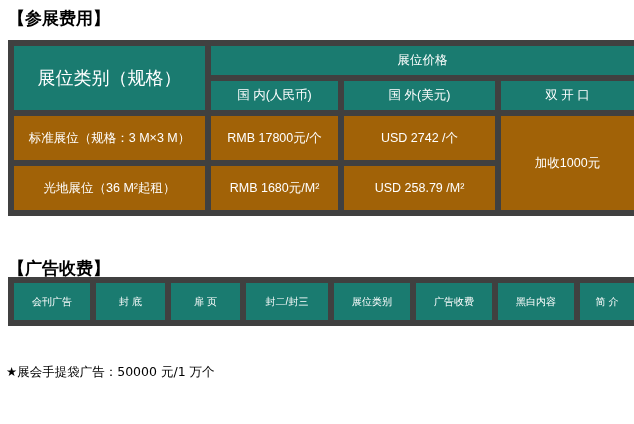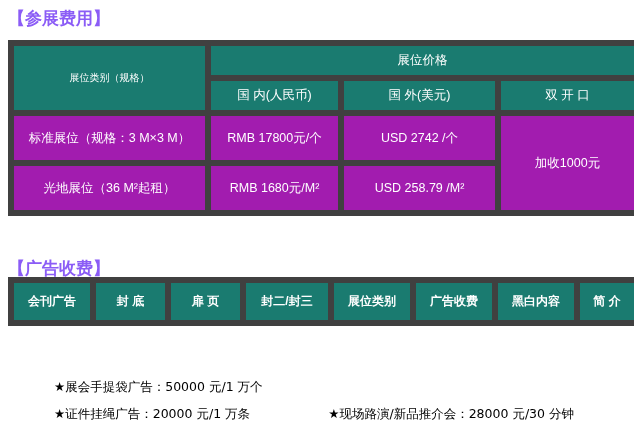"【参展费用】" .section-title { color: #8b5cf6 -> #000000 }
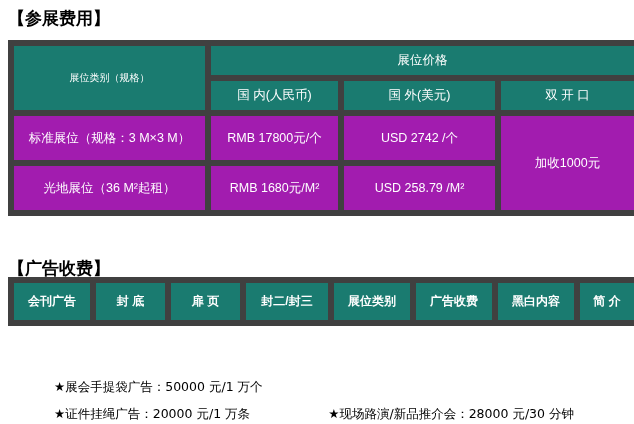"展位类别（规格）" #table-fees td.cat { font-size: 10px -> 18px }
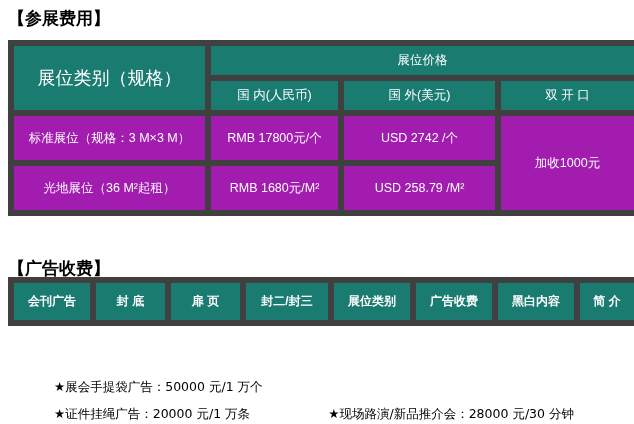"标准展位（规格：3 M×3 M）" .blue { background: #a21caf -> #a16207 }
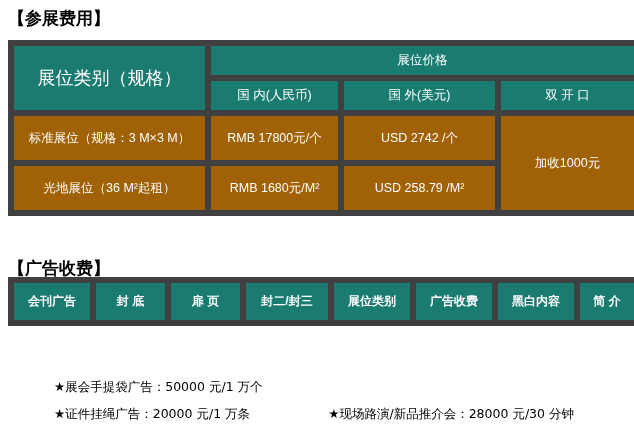"会刊广告" #table-ads td { font-size: 12px -> 10px; font-weight: bold -> none }
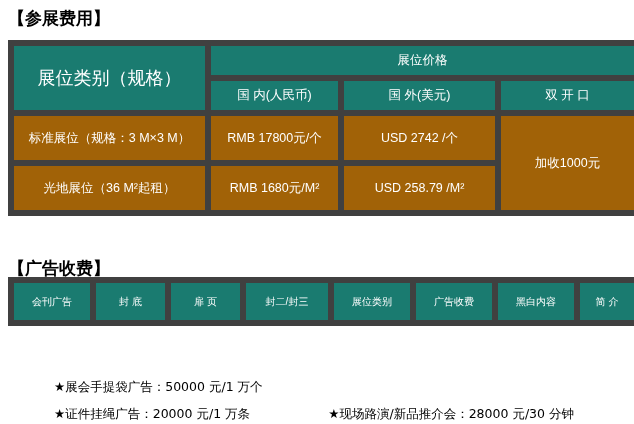"★展会手提袋广告：50000 元/1 万个" .notes-row { align-items: flex-end -> flex-start; margin-left: 48px -> none }
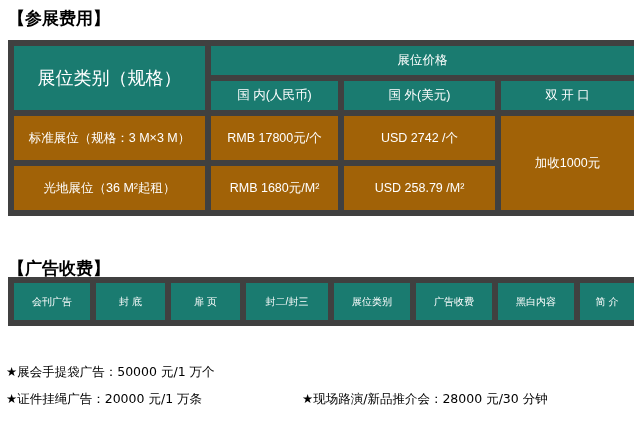"★证件挂绳广告：20000 元/1 万条" div.notes-row { html: <div> <div>★证件挂绳广告：20000 元/1 万条</div> <div>★现场路演/新品推介会：28000 元/30 分钟</div> </div> -> none }
